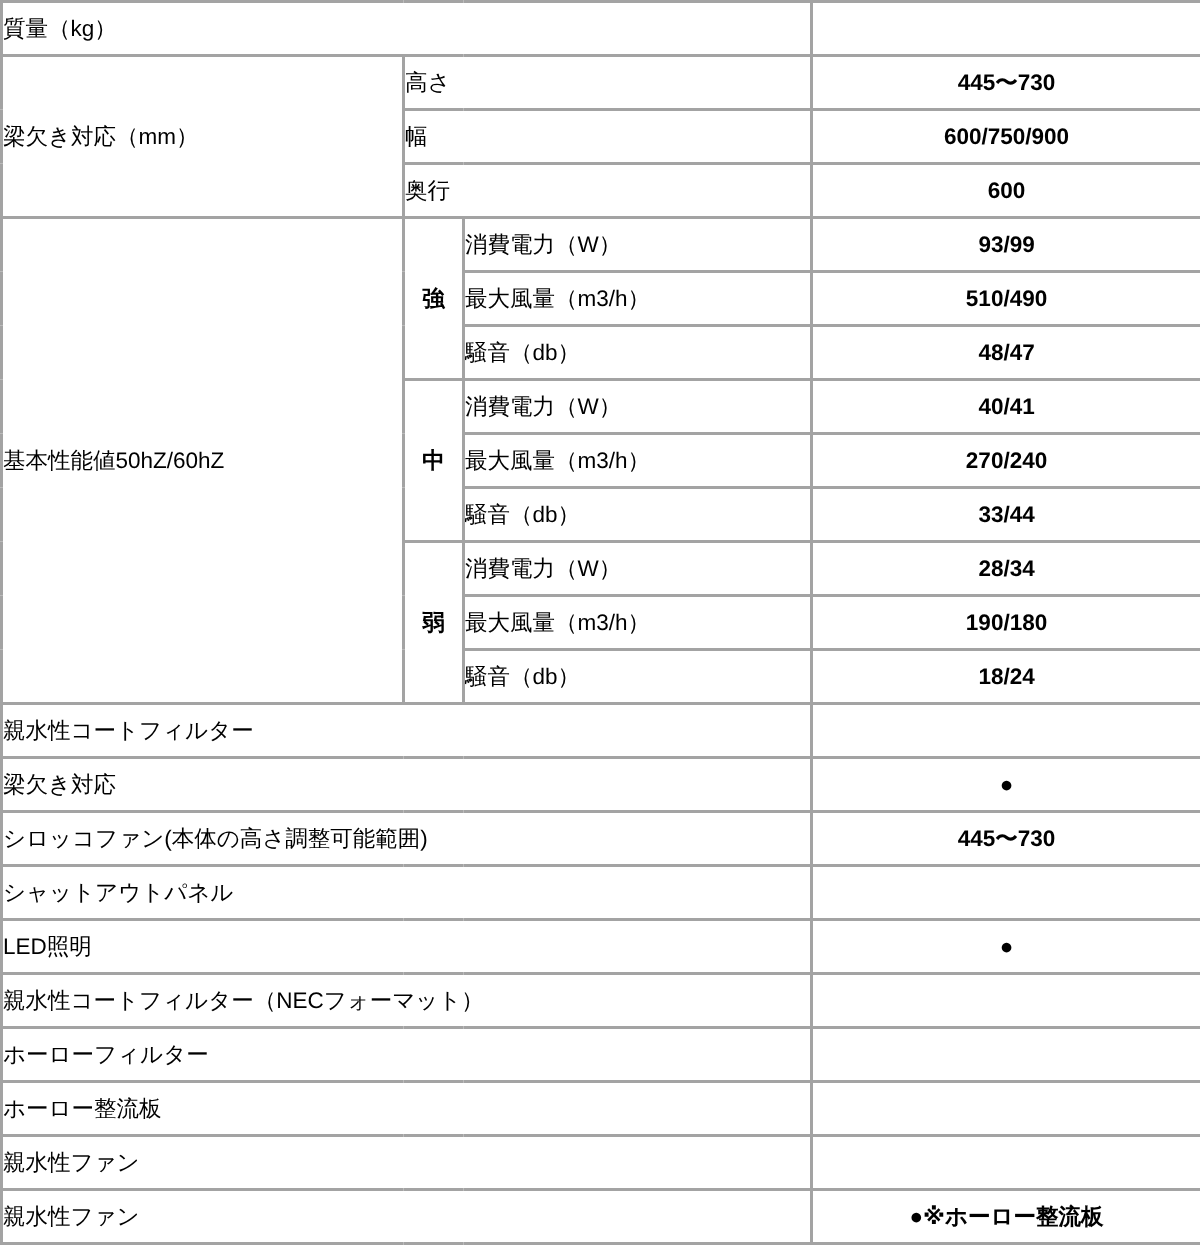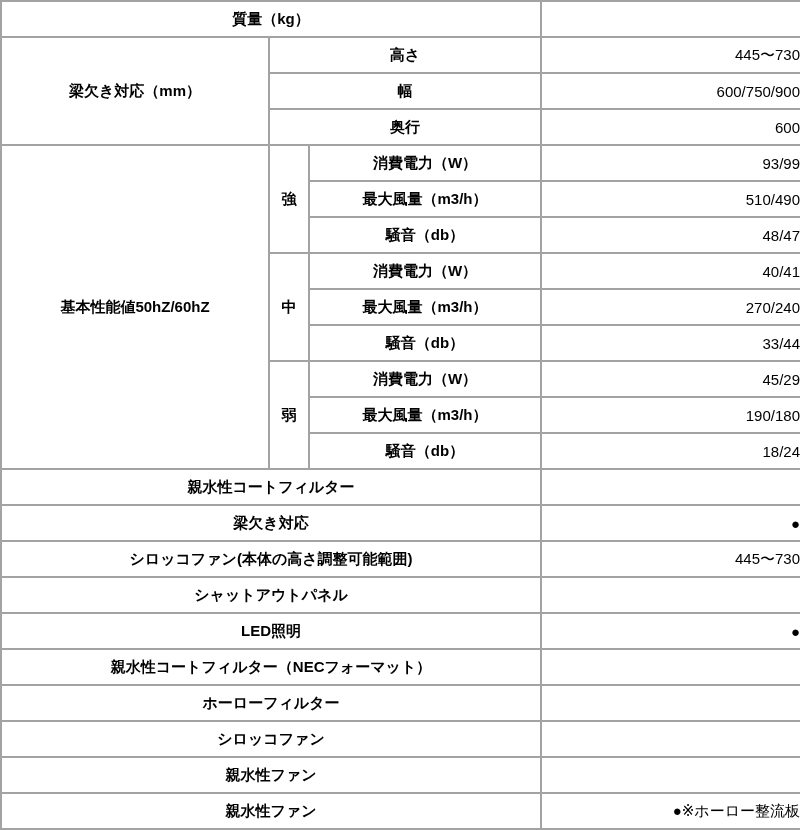"質量（kg）" td.label-cell { font-weight: bold -> normal; text-align: center -> none }
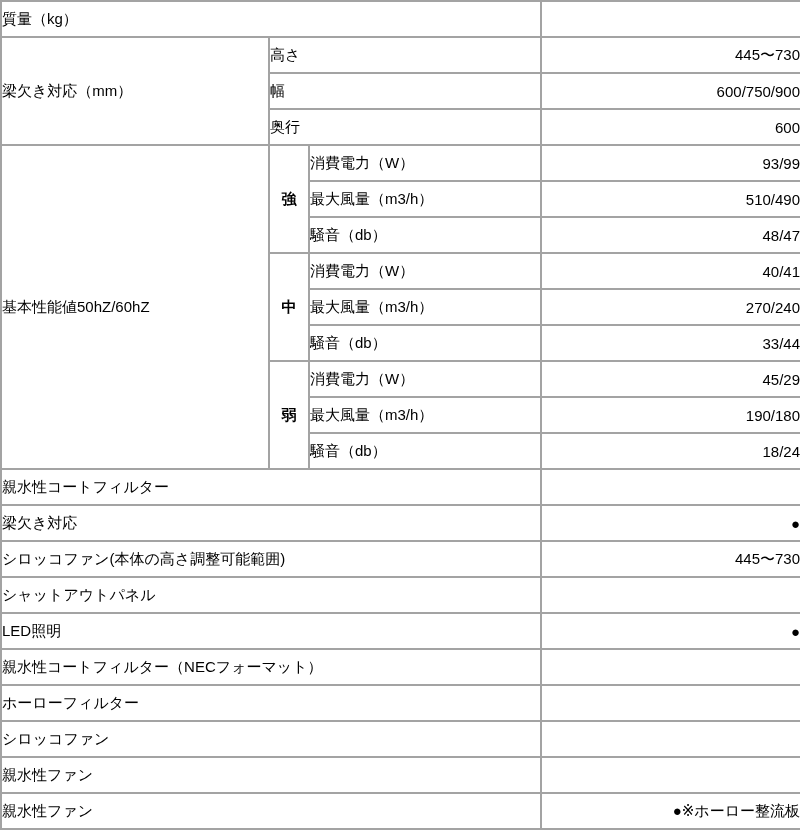"445〜730" td.value-cell { font-weight: normal -> bold; text-align: right -> center }
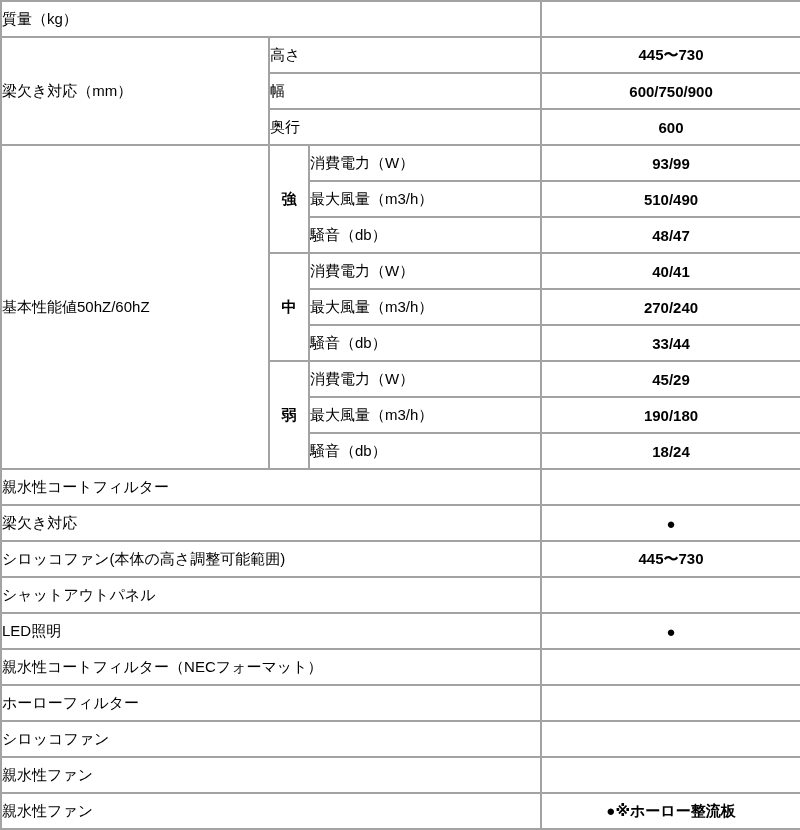"45/29" td.value-cell { text: 45/29 -> 28/34 }
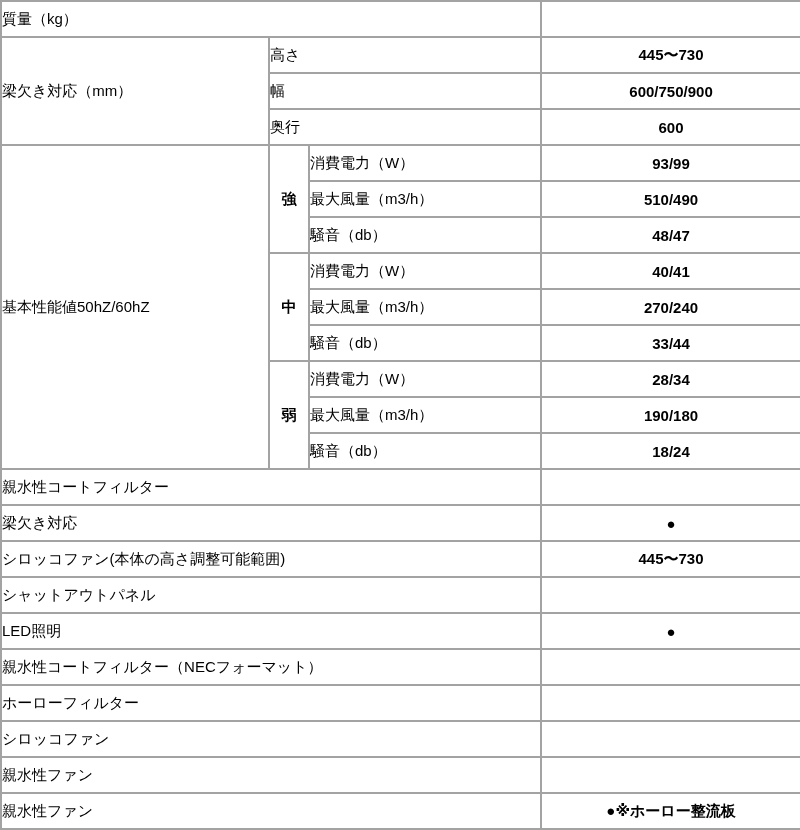"シロッコファン" td.label-cell { text: シロッコファン -> ホーロー整流板 }
